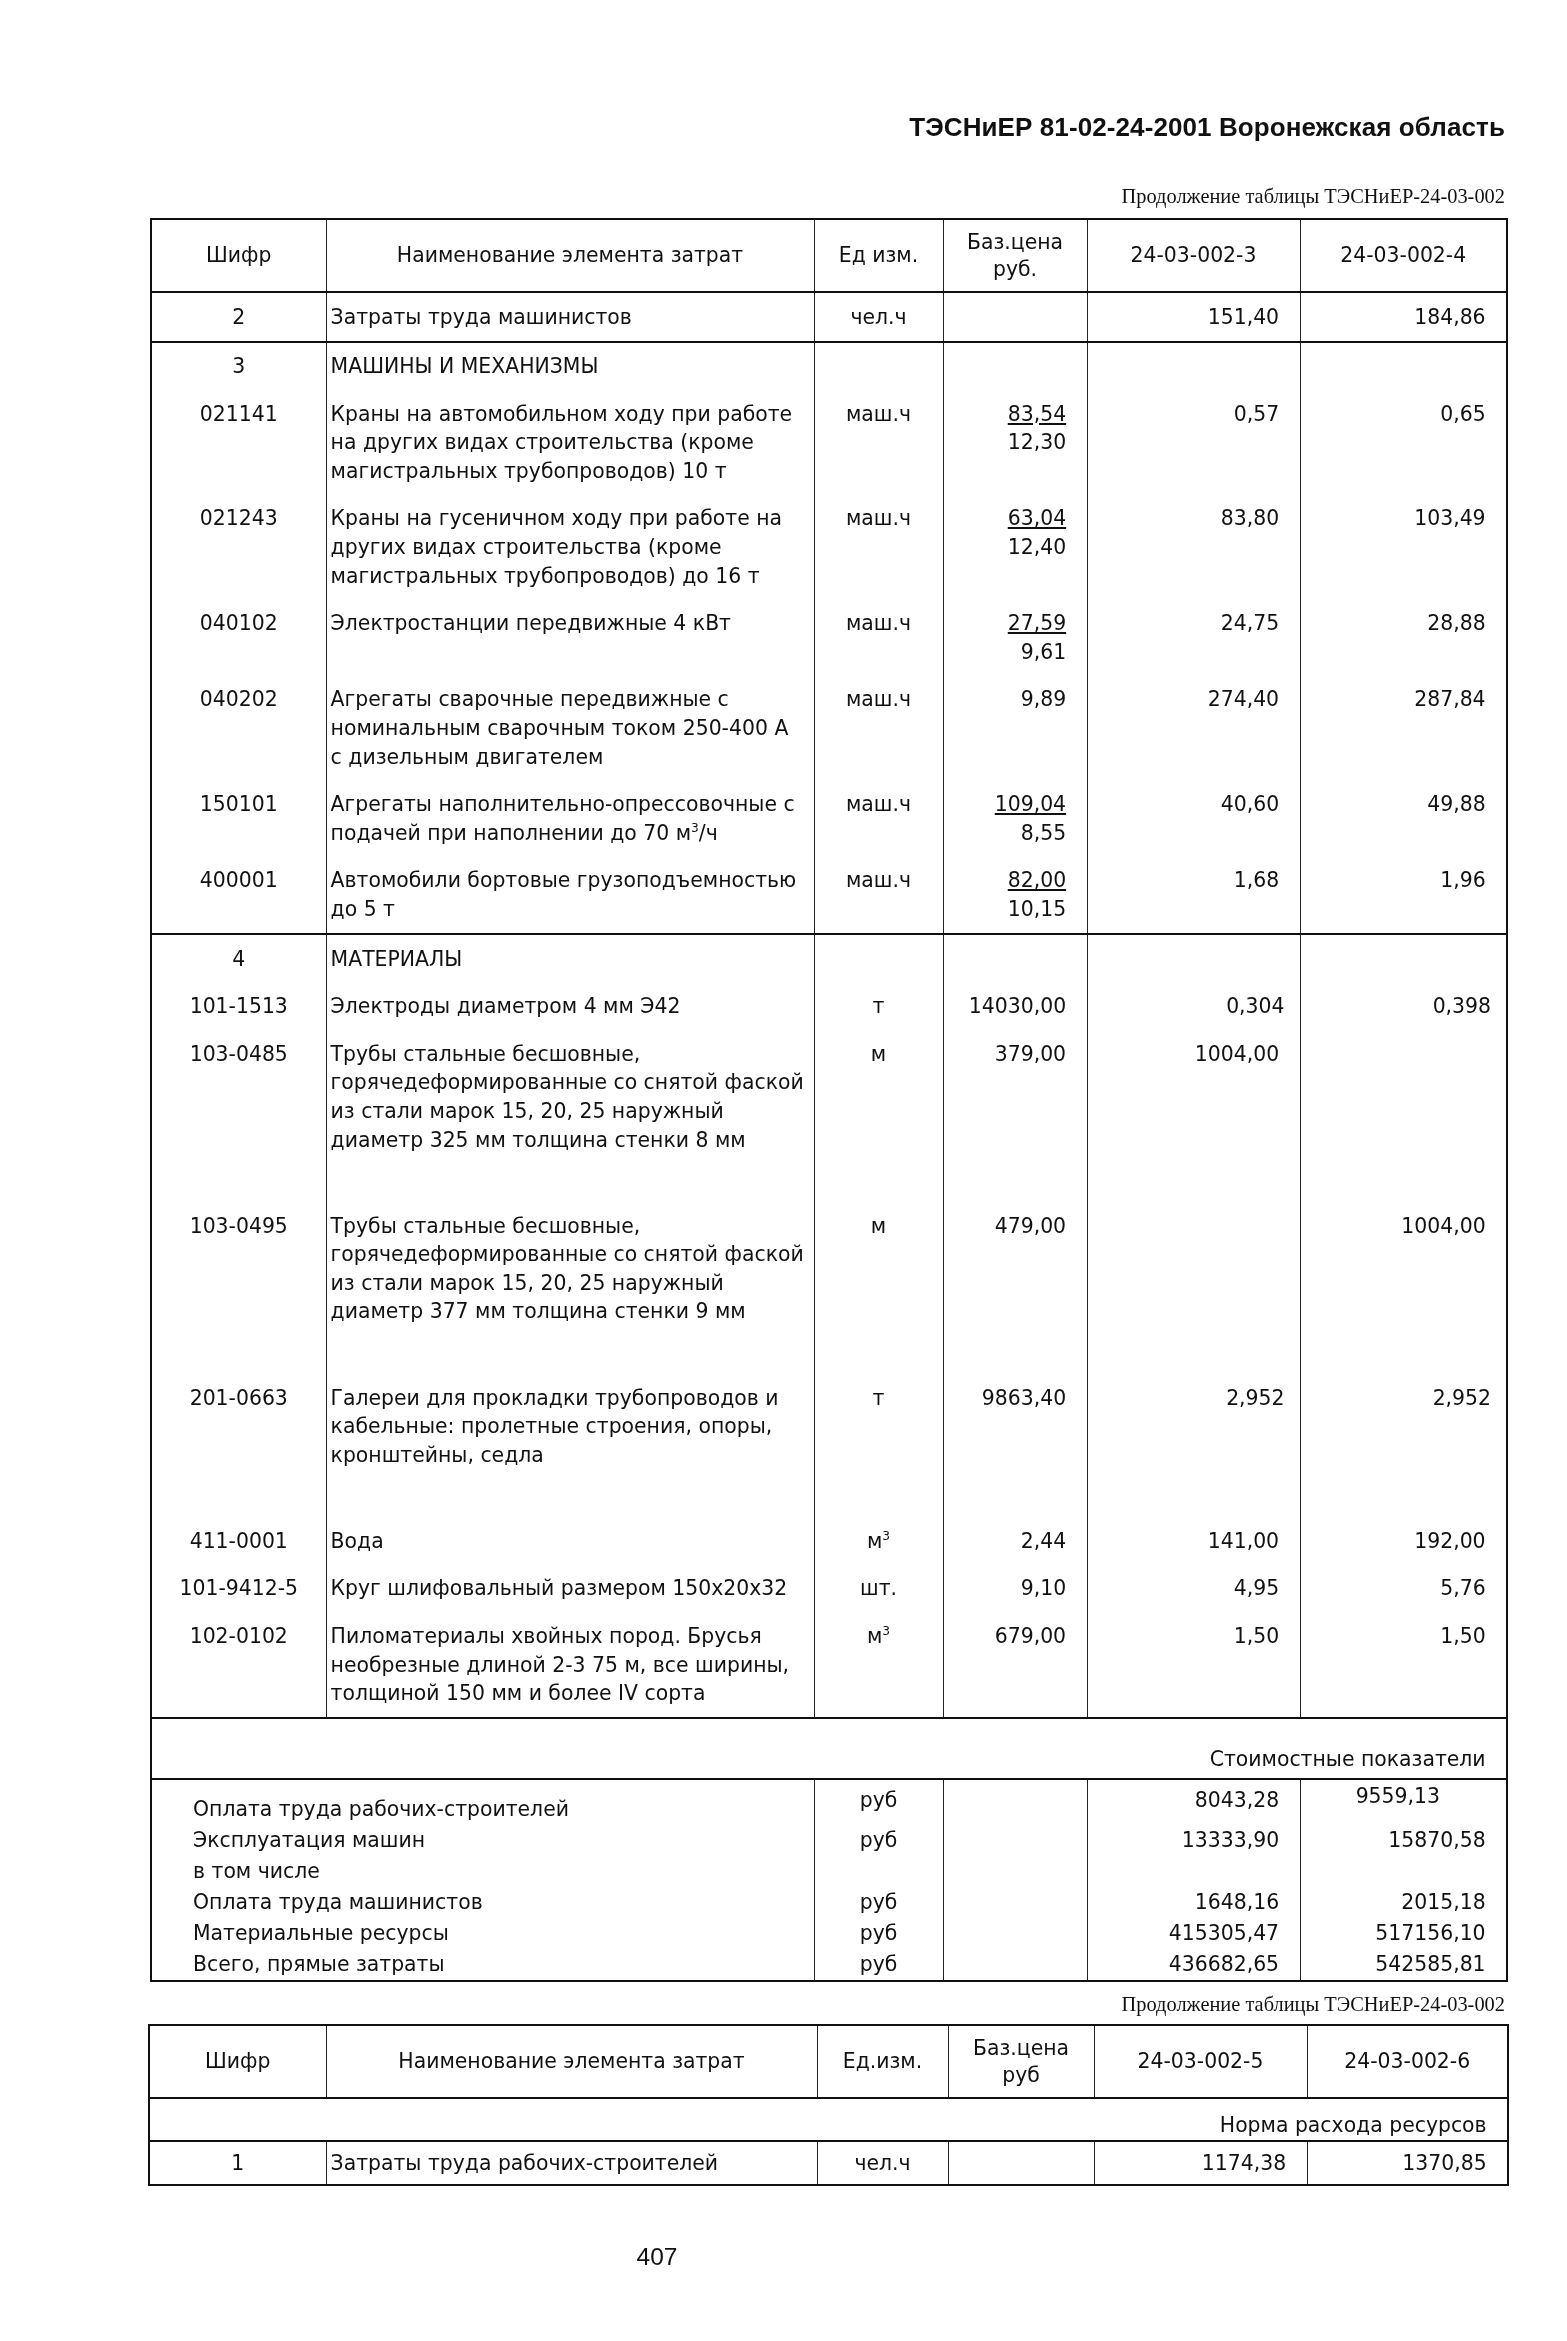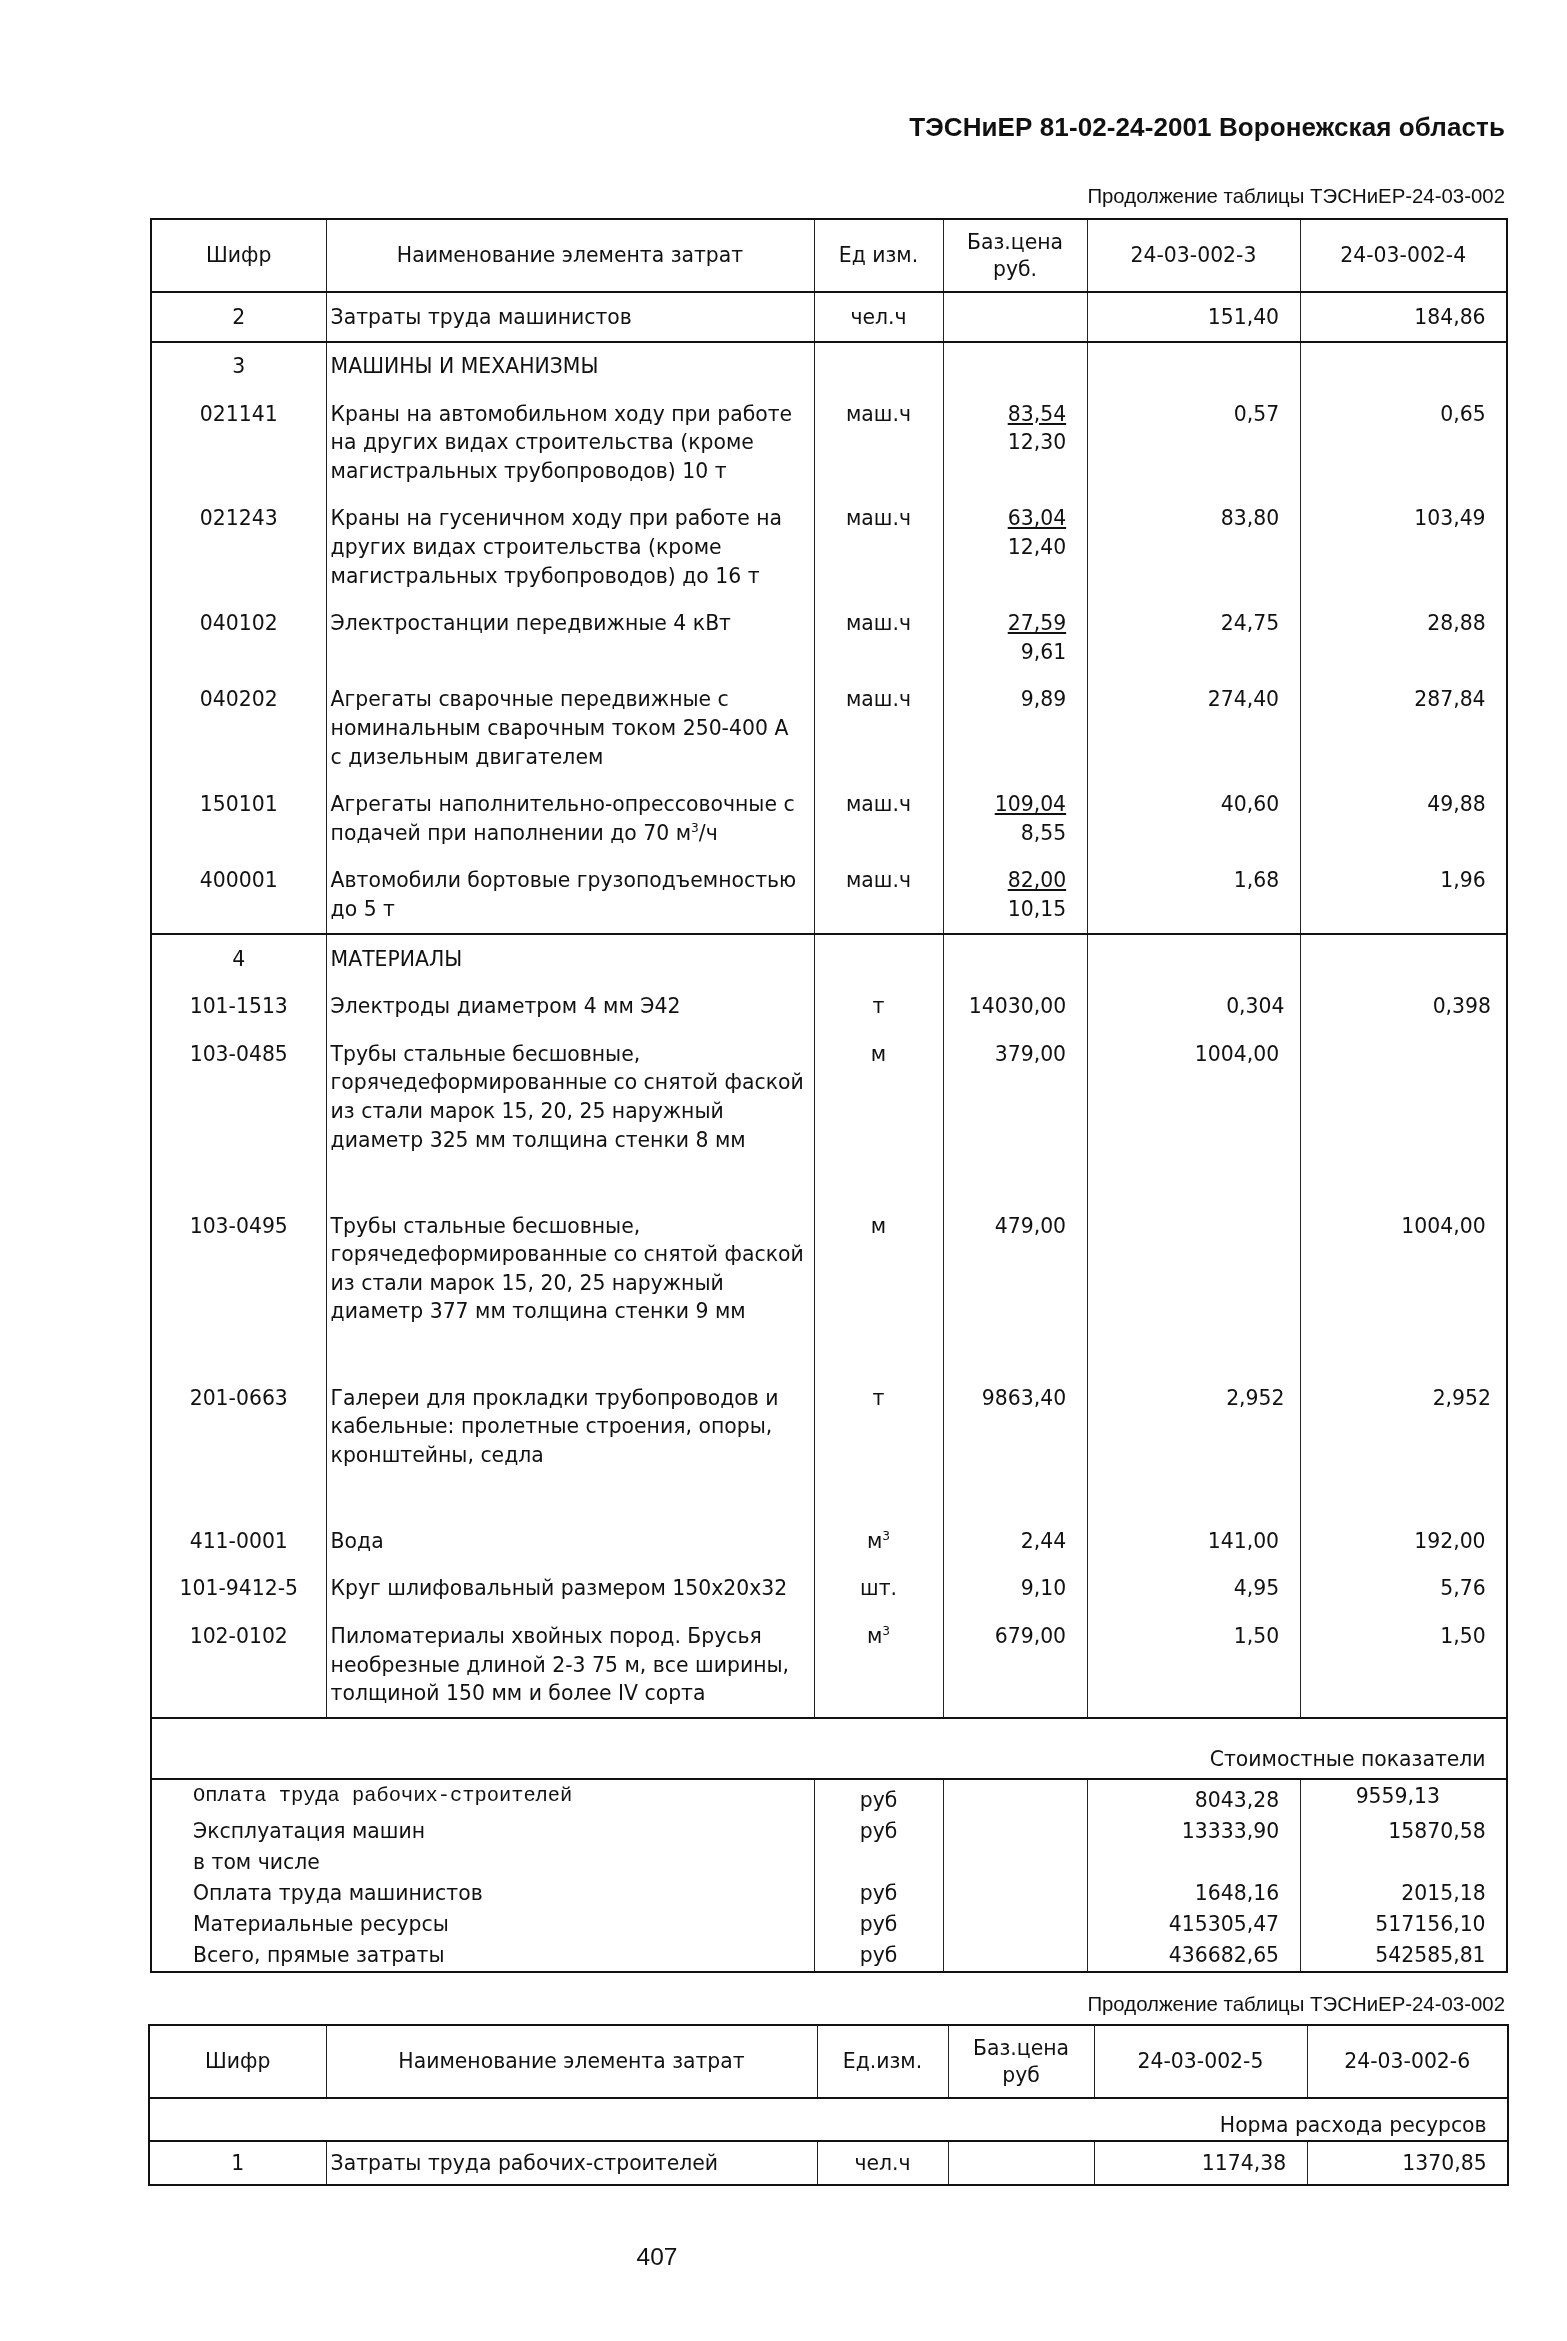"Продолжение таблицы ТЭСНиЕР-24-03-002" .continuation { font-family: Liberation Sans, sans-serif -> Liberation Serif, serif }
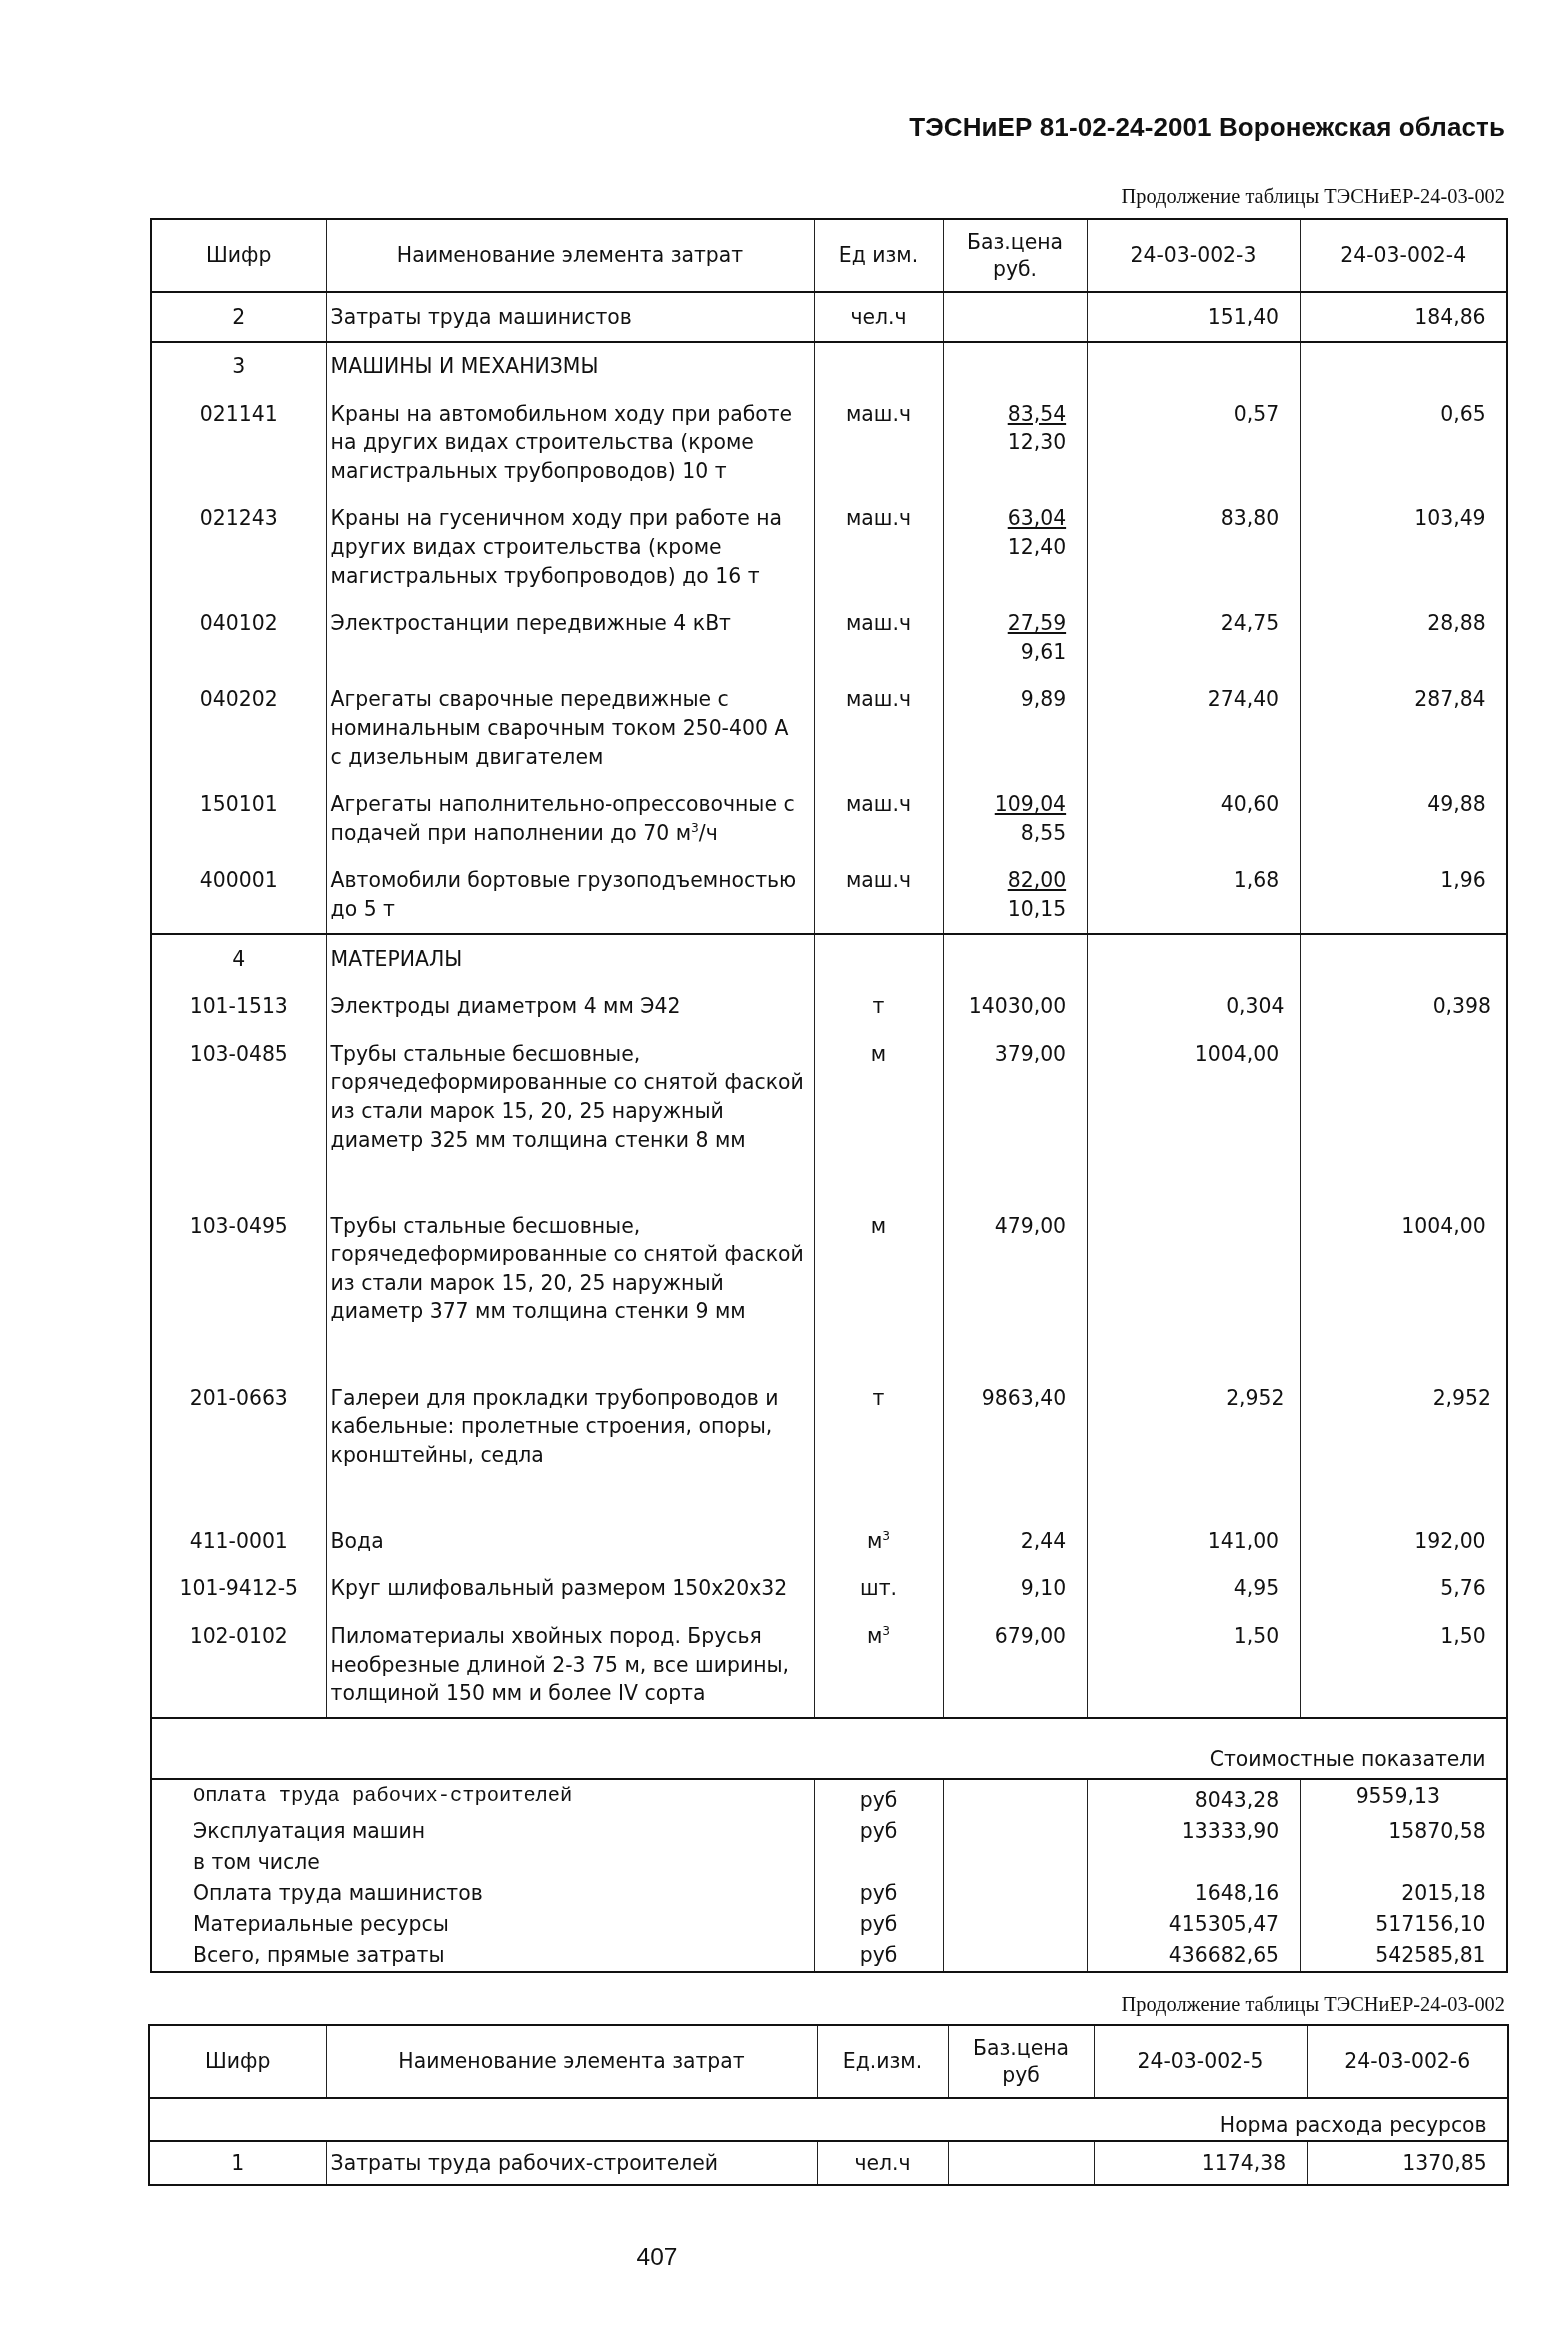"Оплата труда рабочих-строителей" td.sname { font-family: Liberation Mono, monospace -> none; padding-top: 0 -> 14px }
